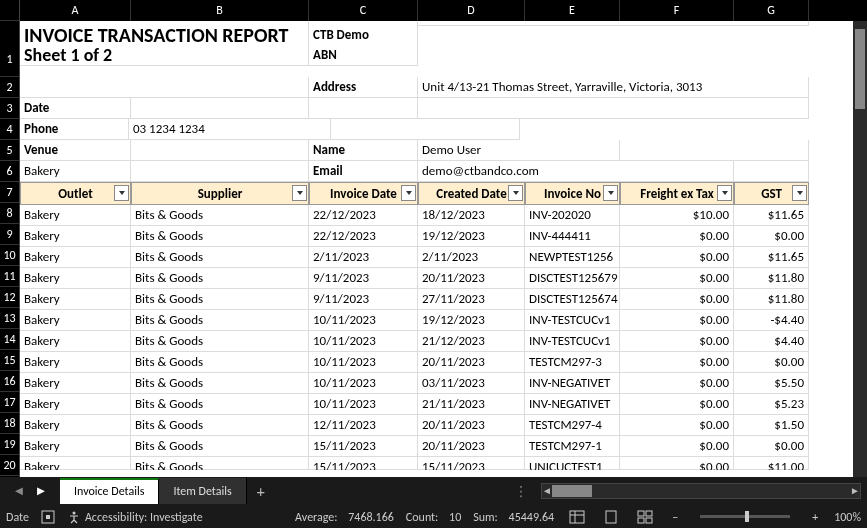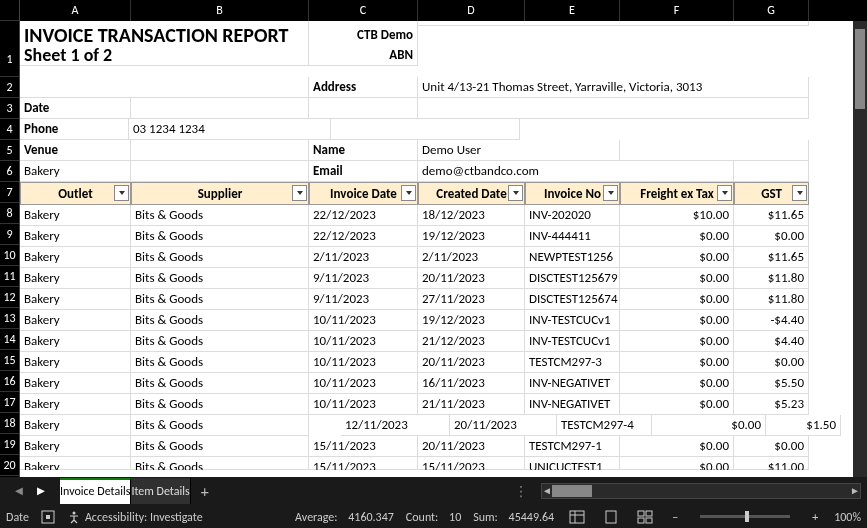"CTB Demo" div.cell { text-align: right -> none }
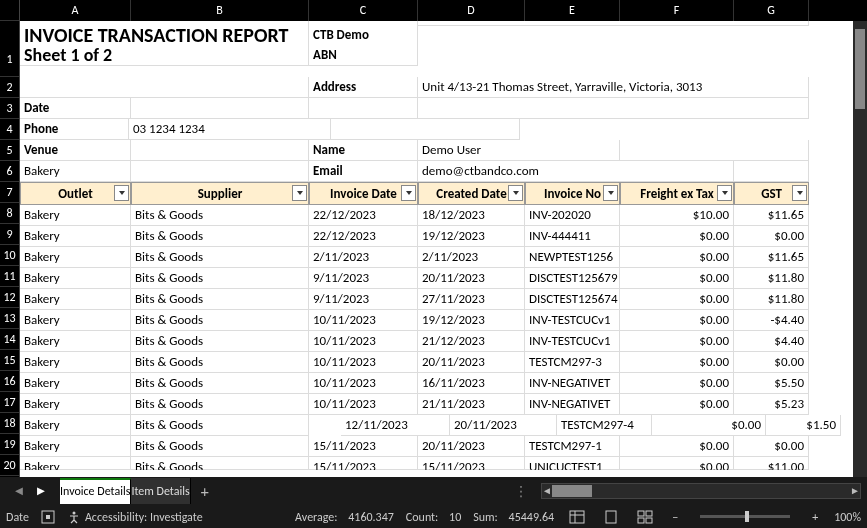"16/11/2023" div.cell { text: 16/11/2023 -> 03/11/2023 }
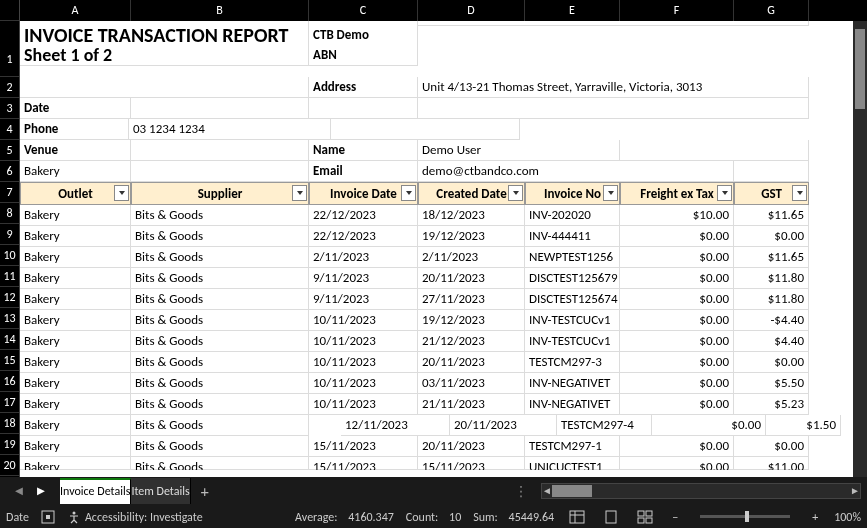"12/11/2023" div.cell { margin-left: 32px -> none }
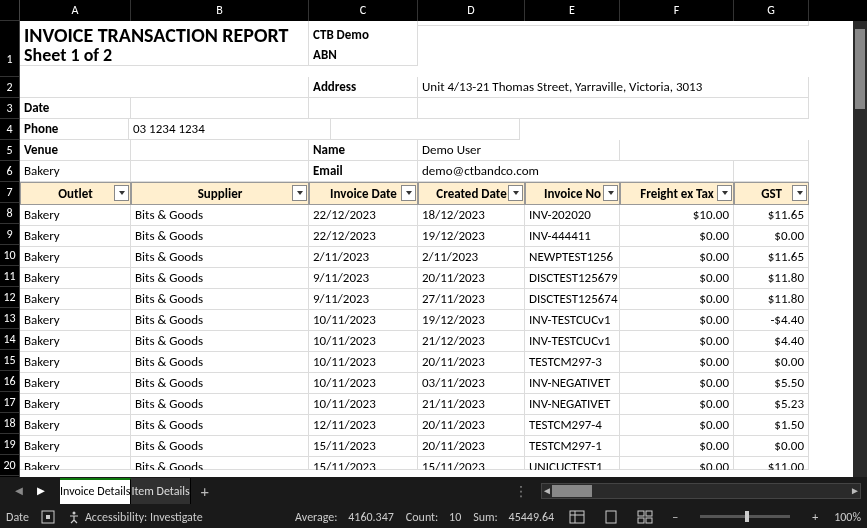"Invoice Details" .sheet-tab { padding: 0 0 -> 0 14px }
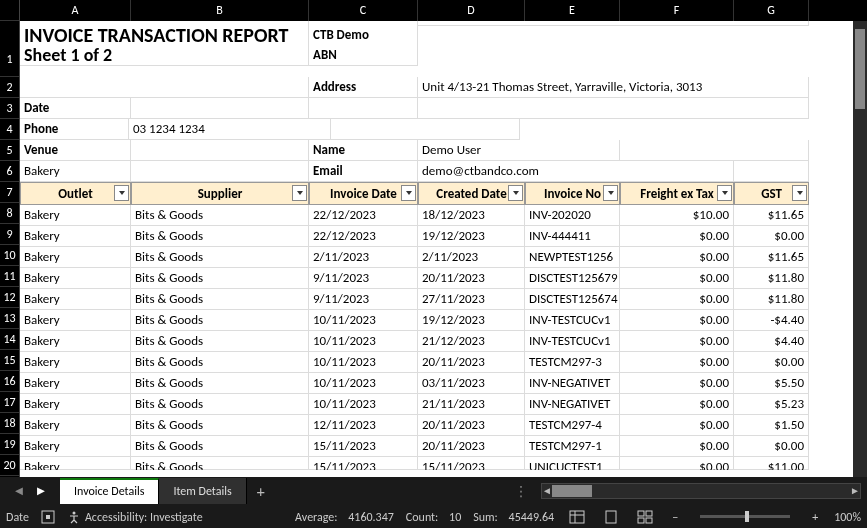"4160.347" span { text: 4160.347 -> 7468.166 }
